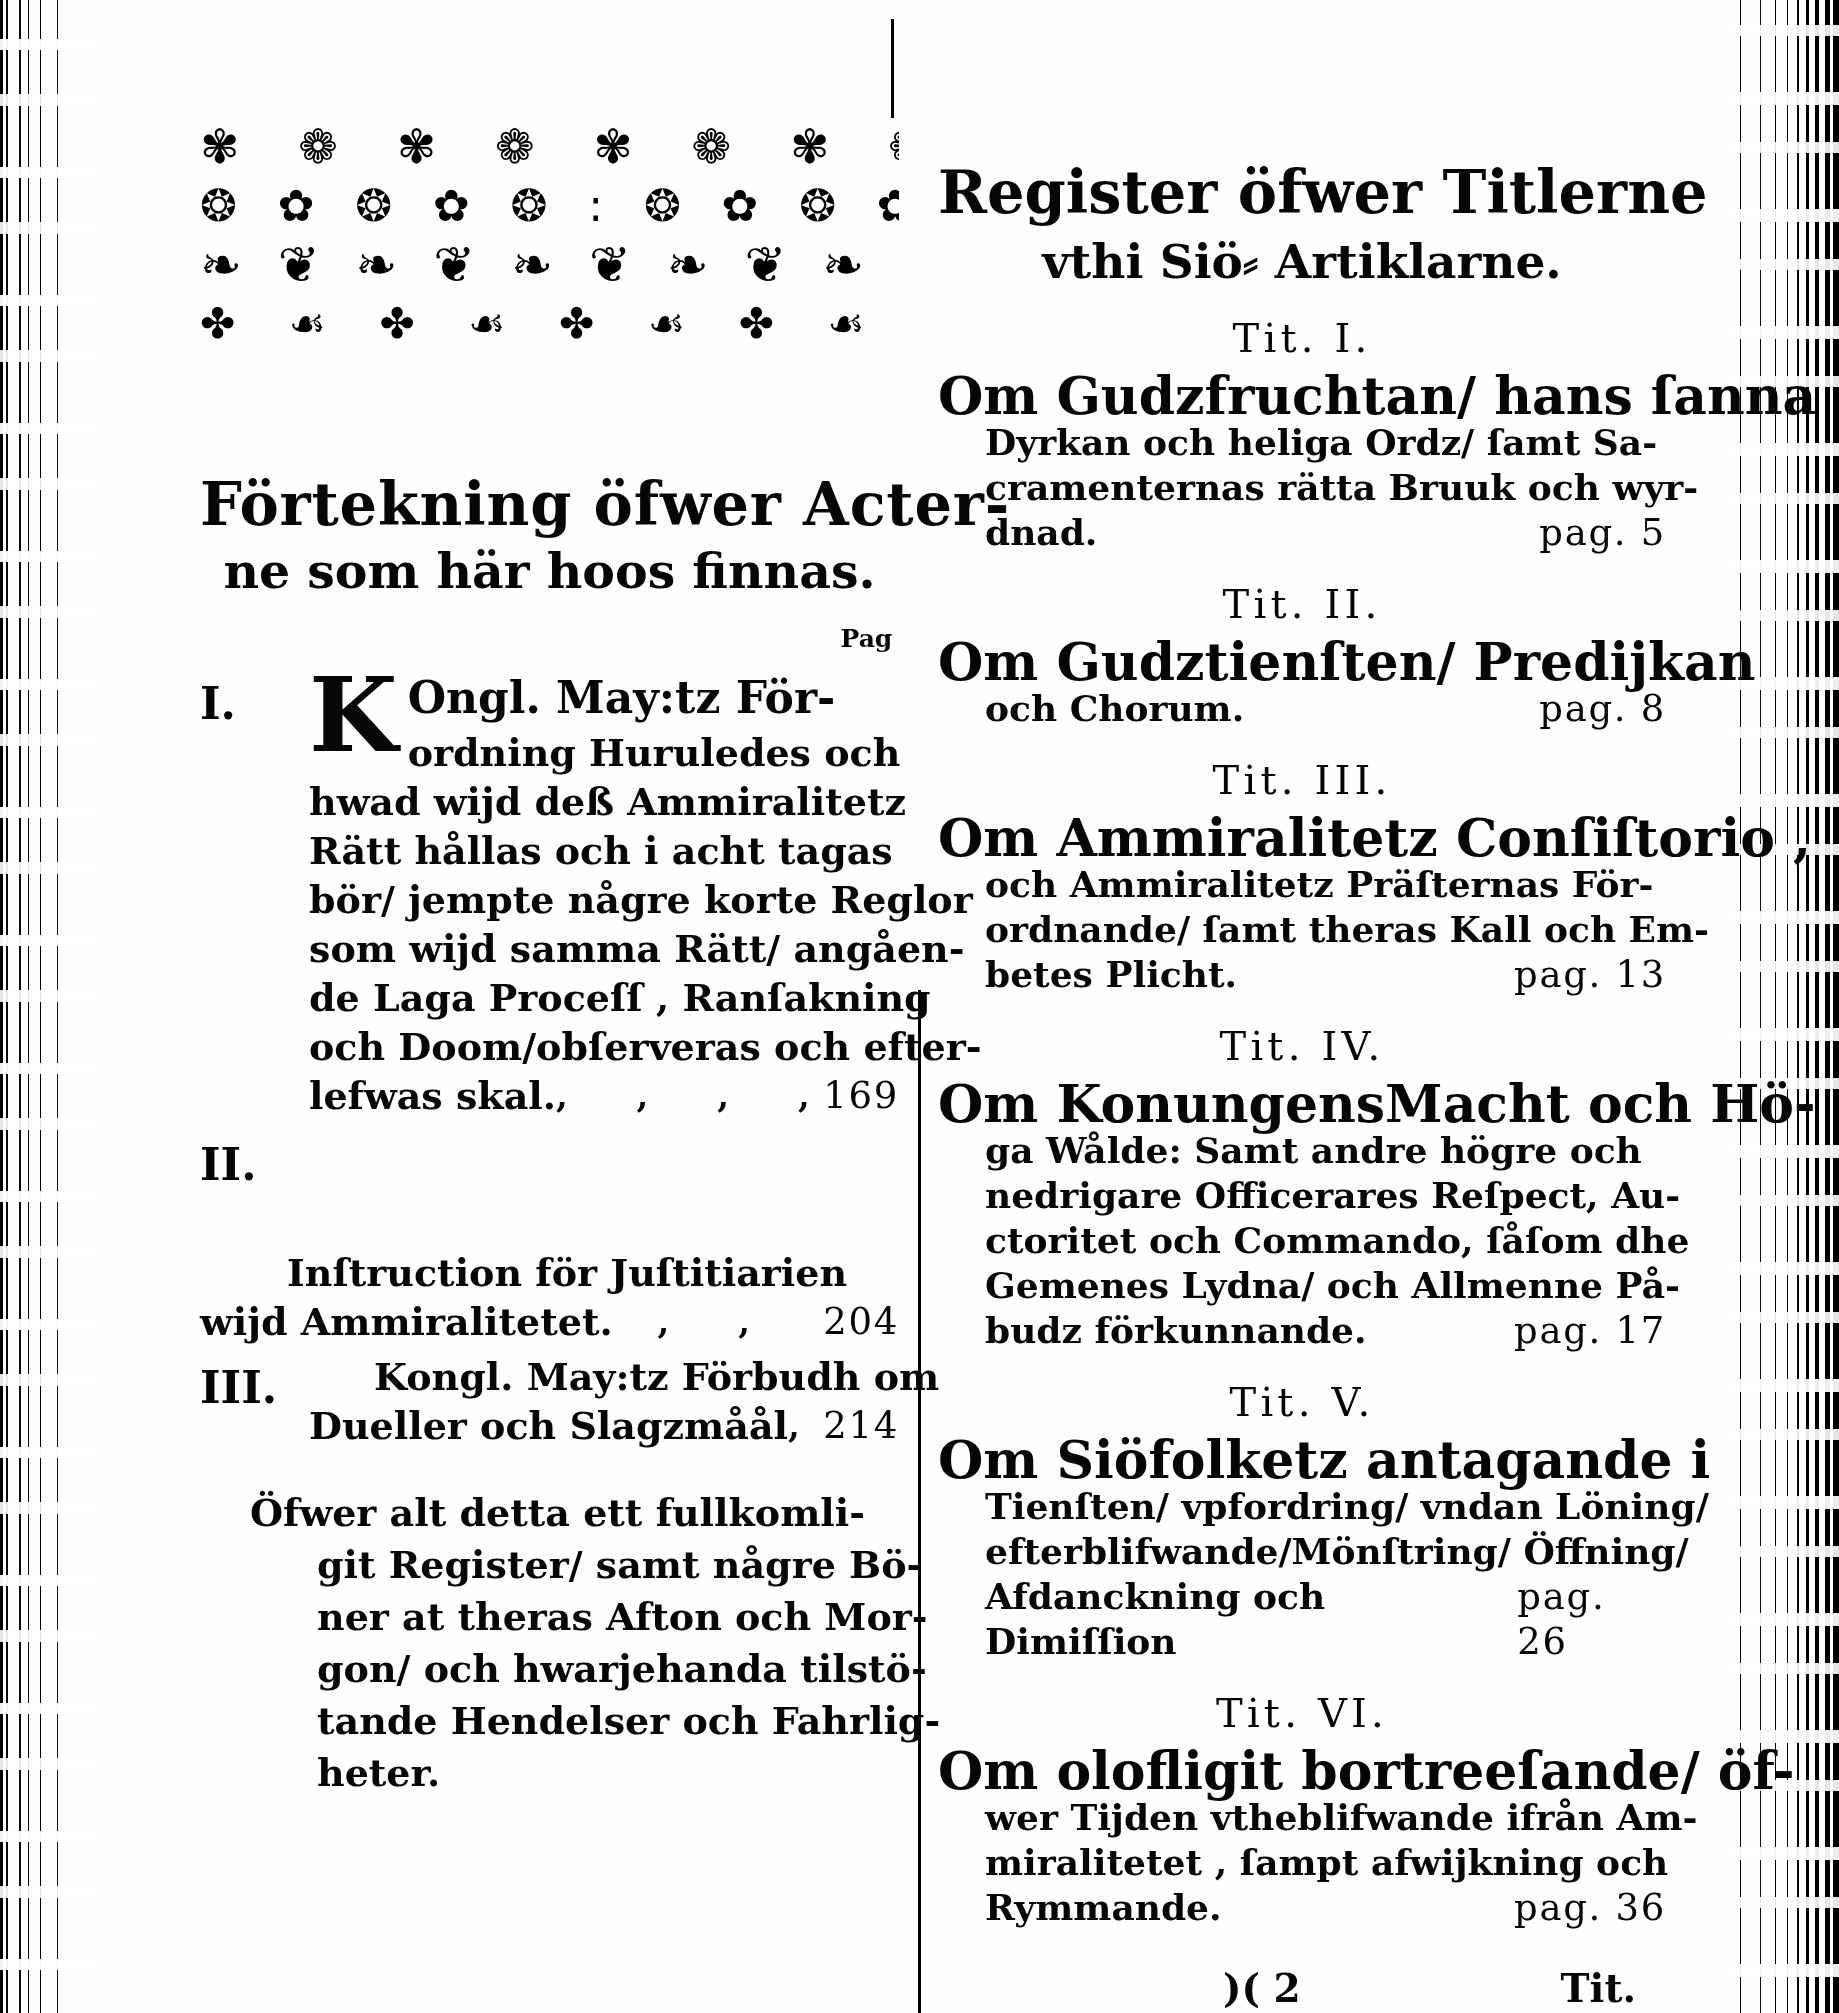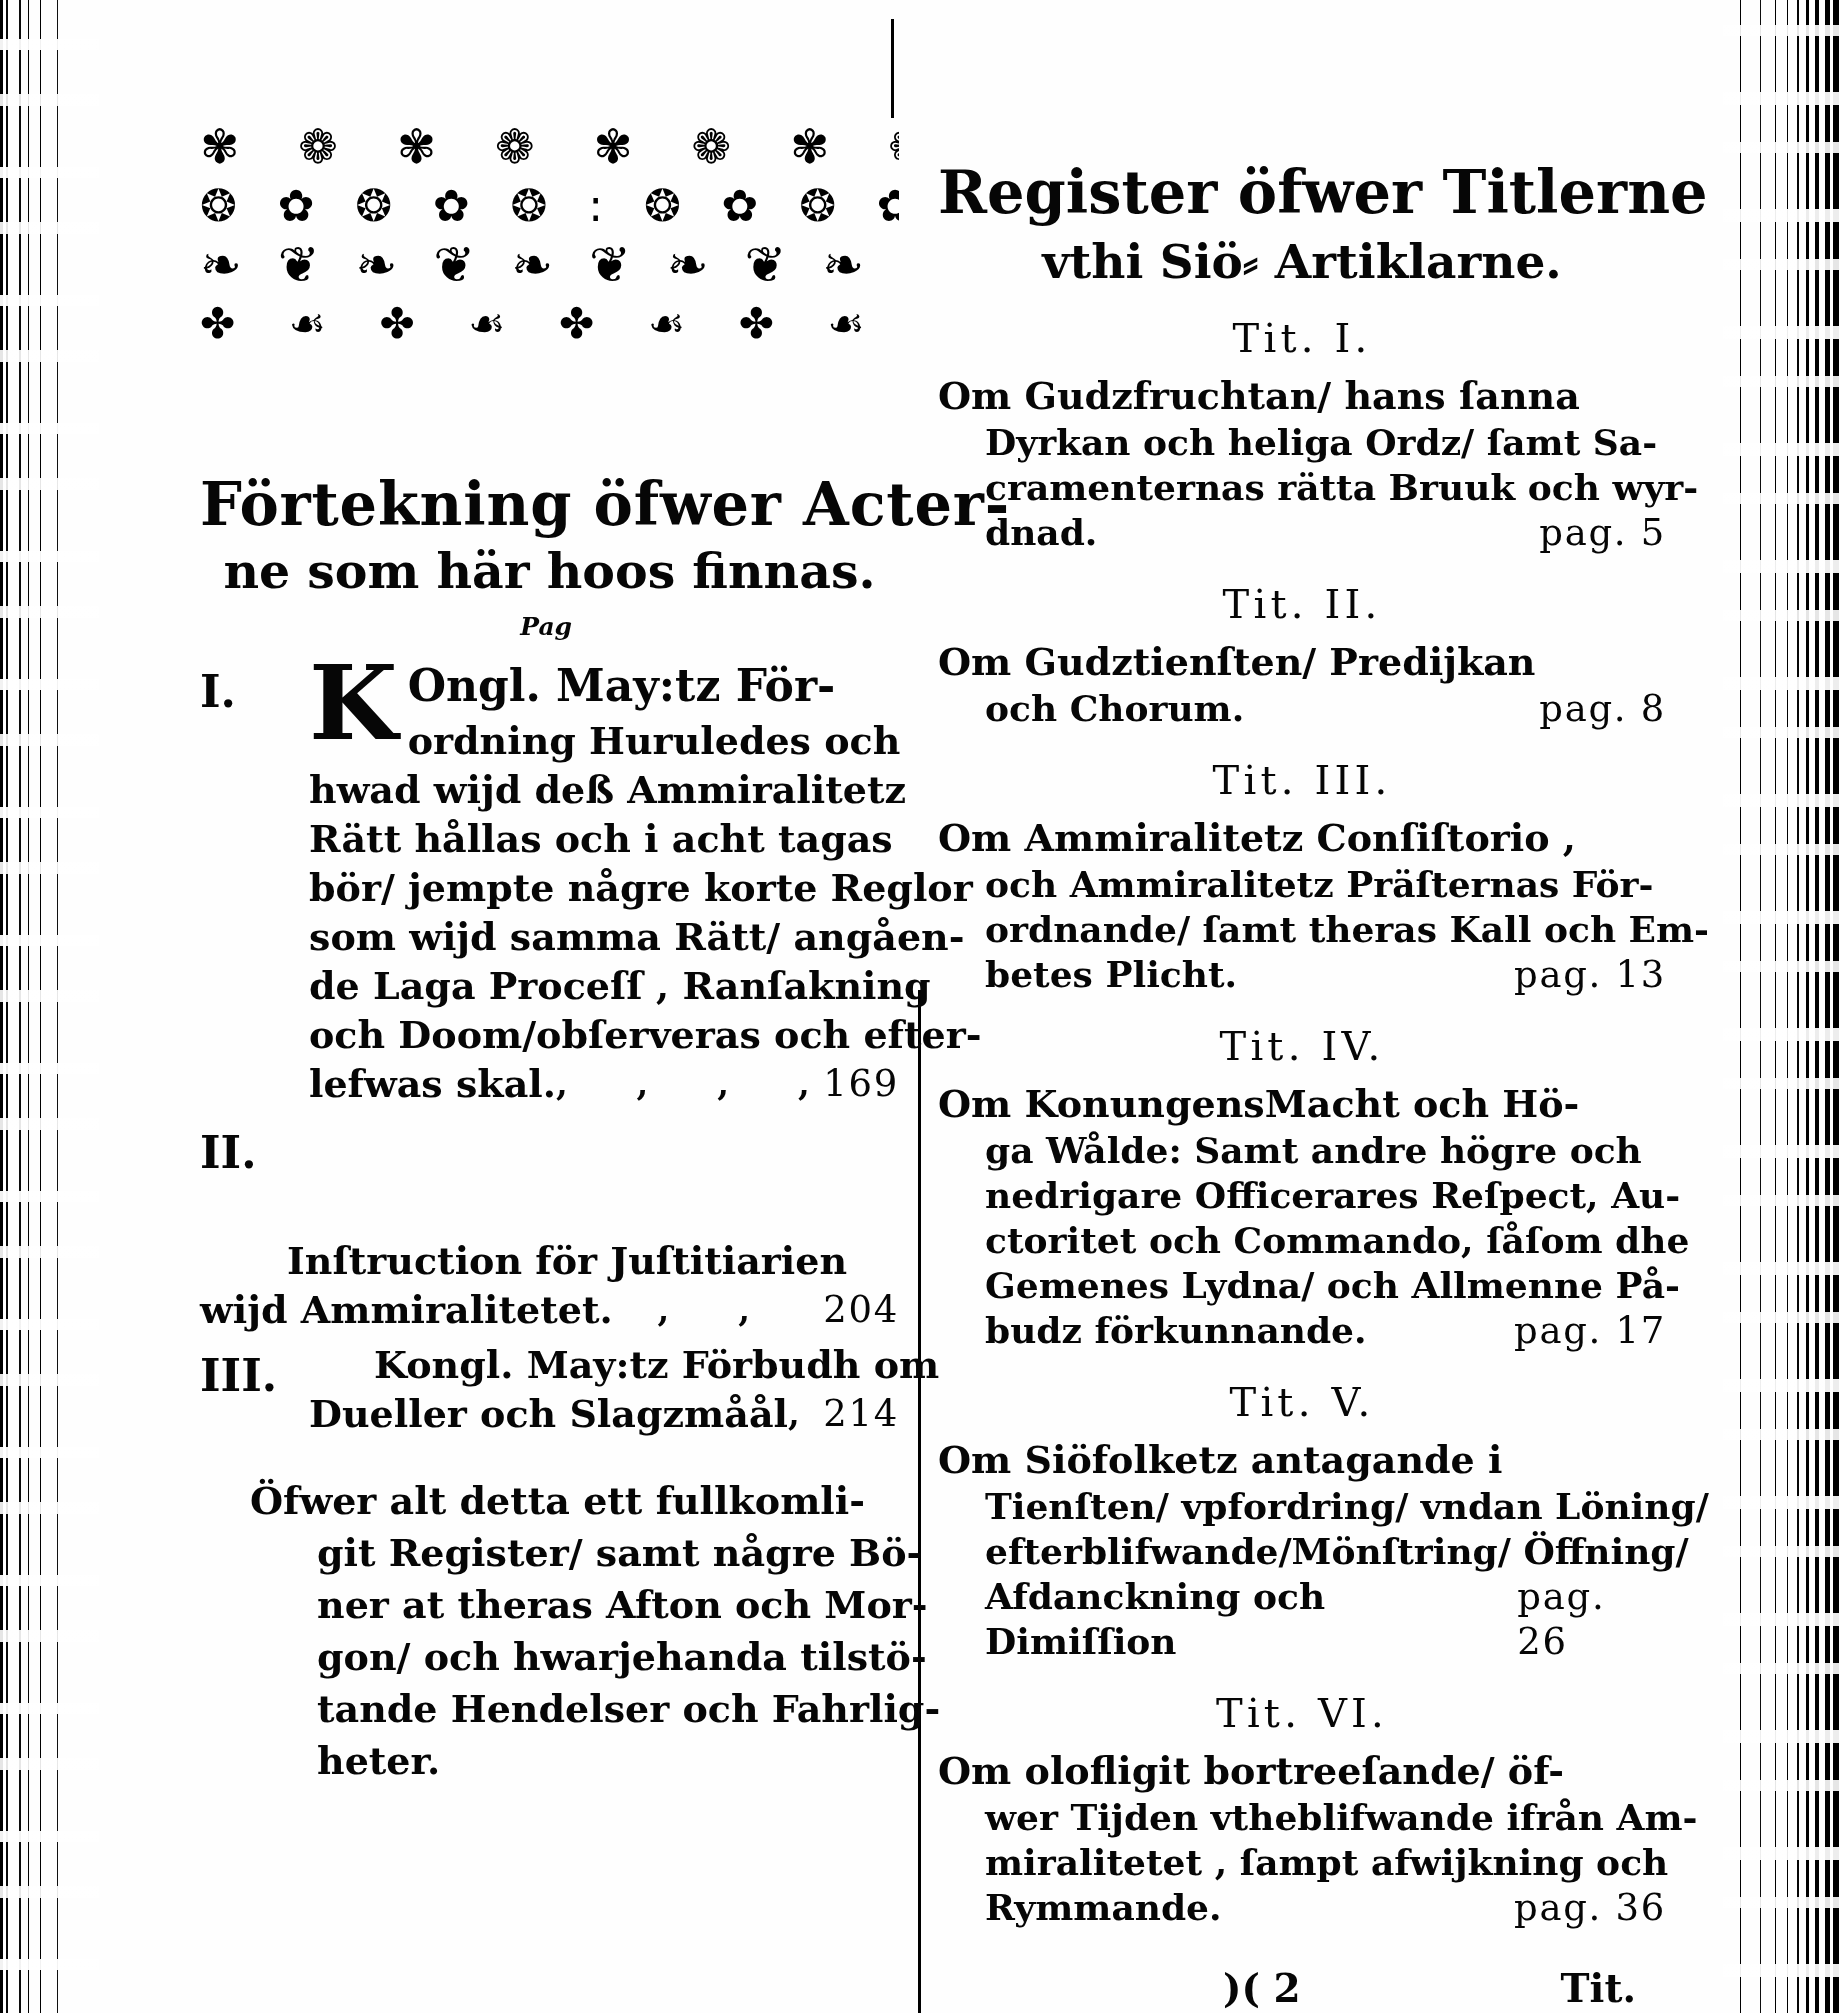"Om Gudzfruchtan/ hans ſanna" .s-first { font-size: 38px -> 52px }
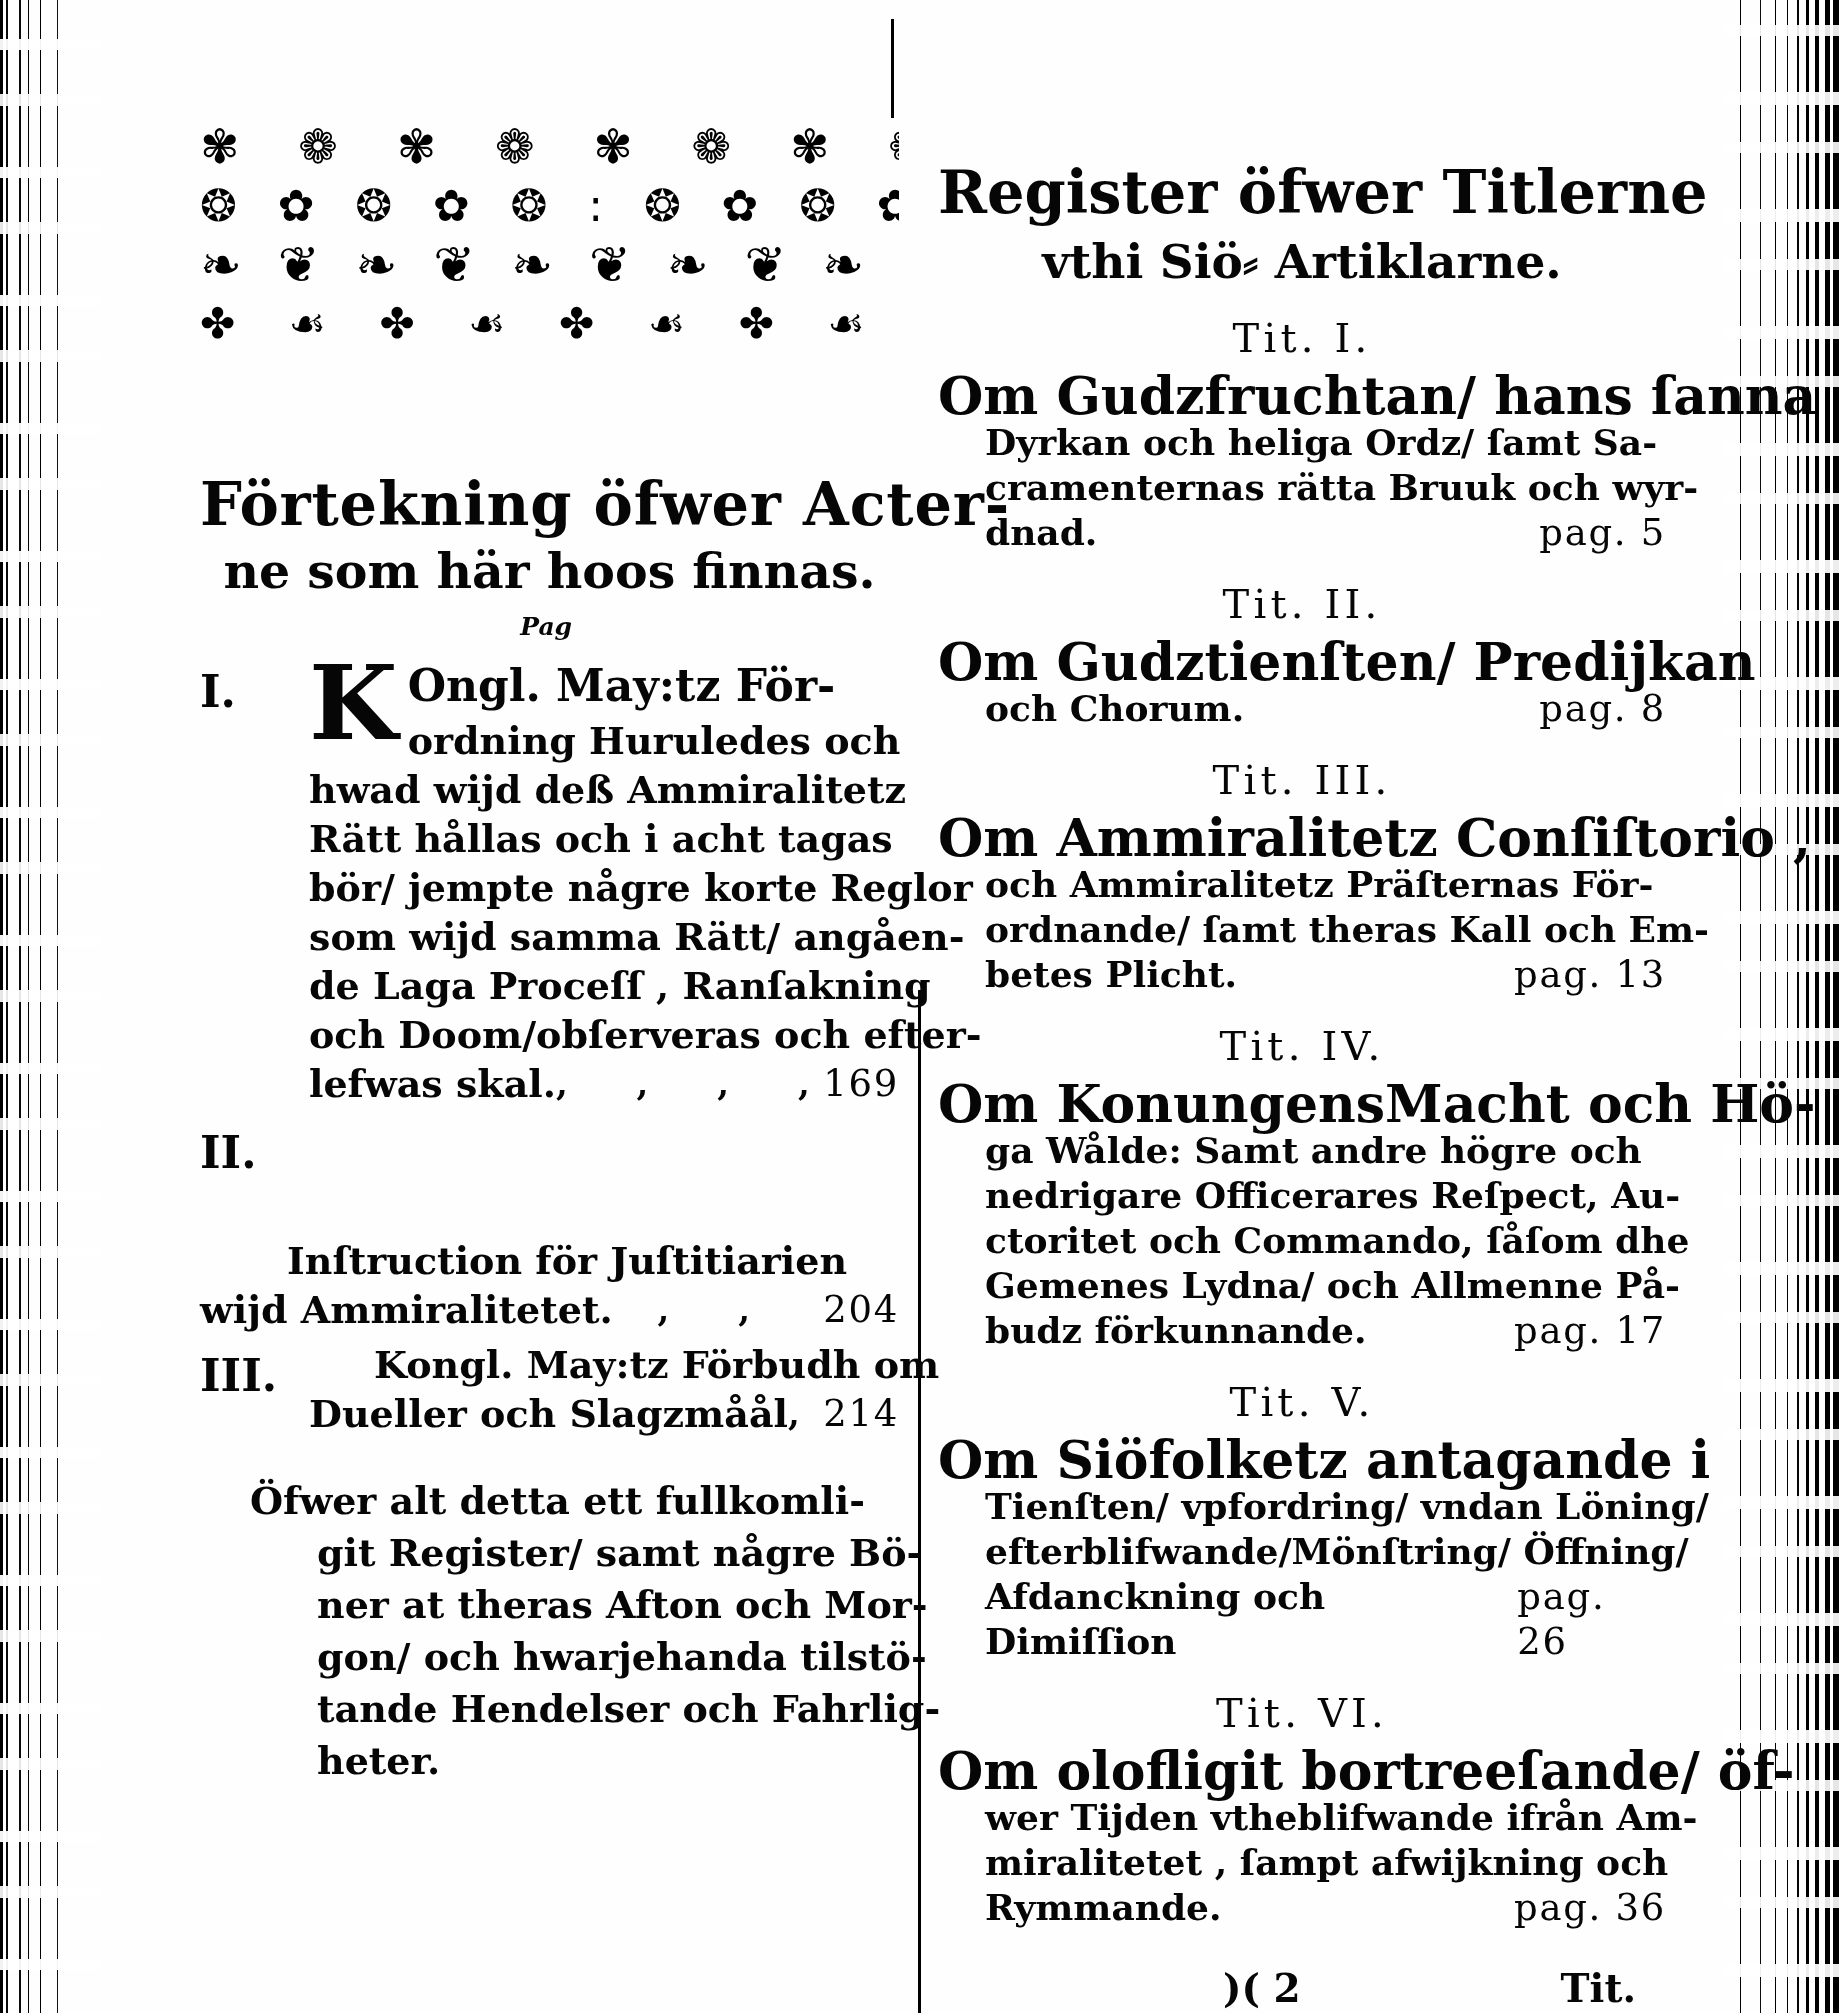"Pag" .pag-label { font-style: italic -> none; margin-top: 12px -> 24px; text-align: center -> right }
